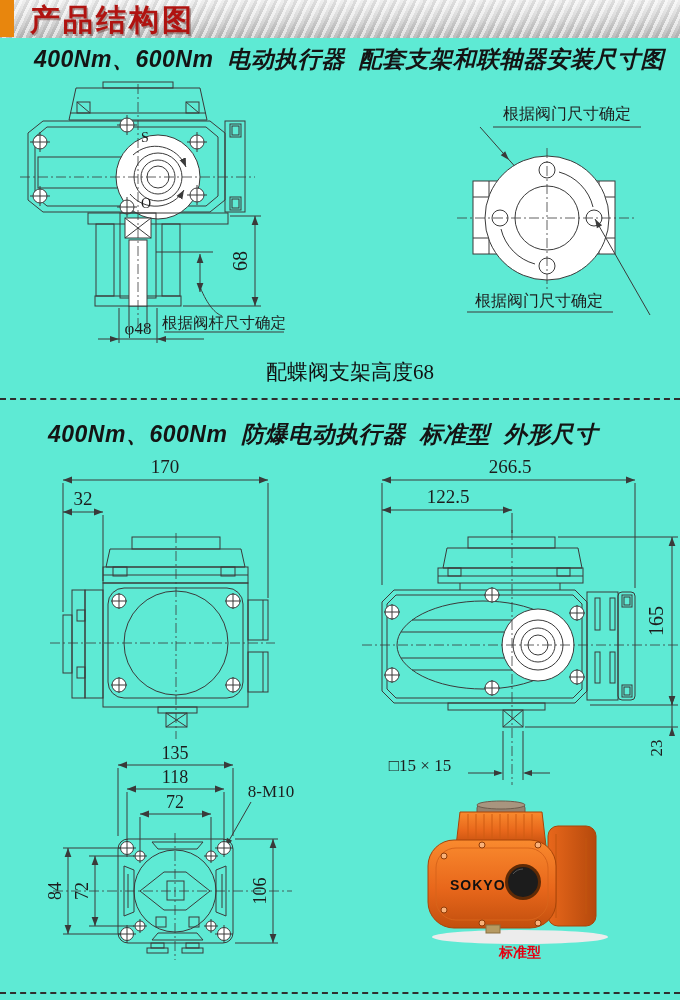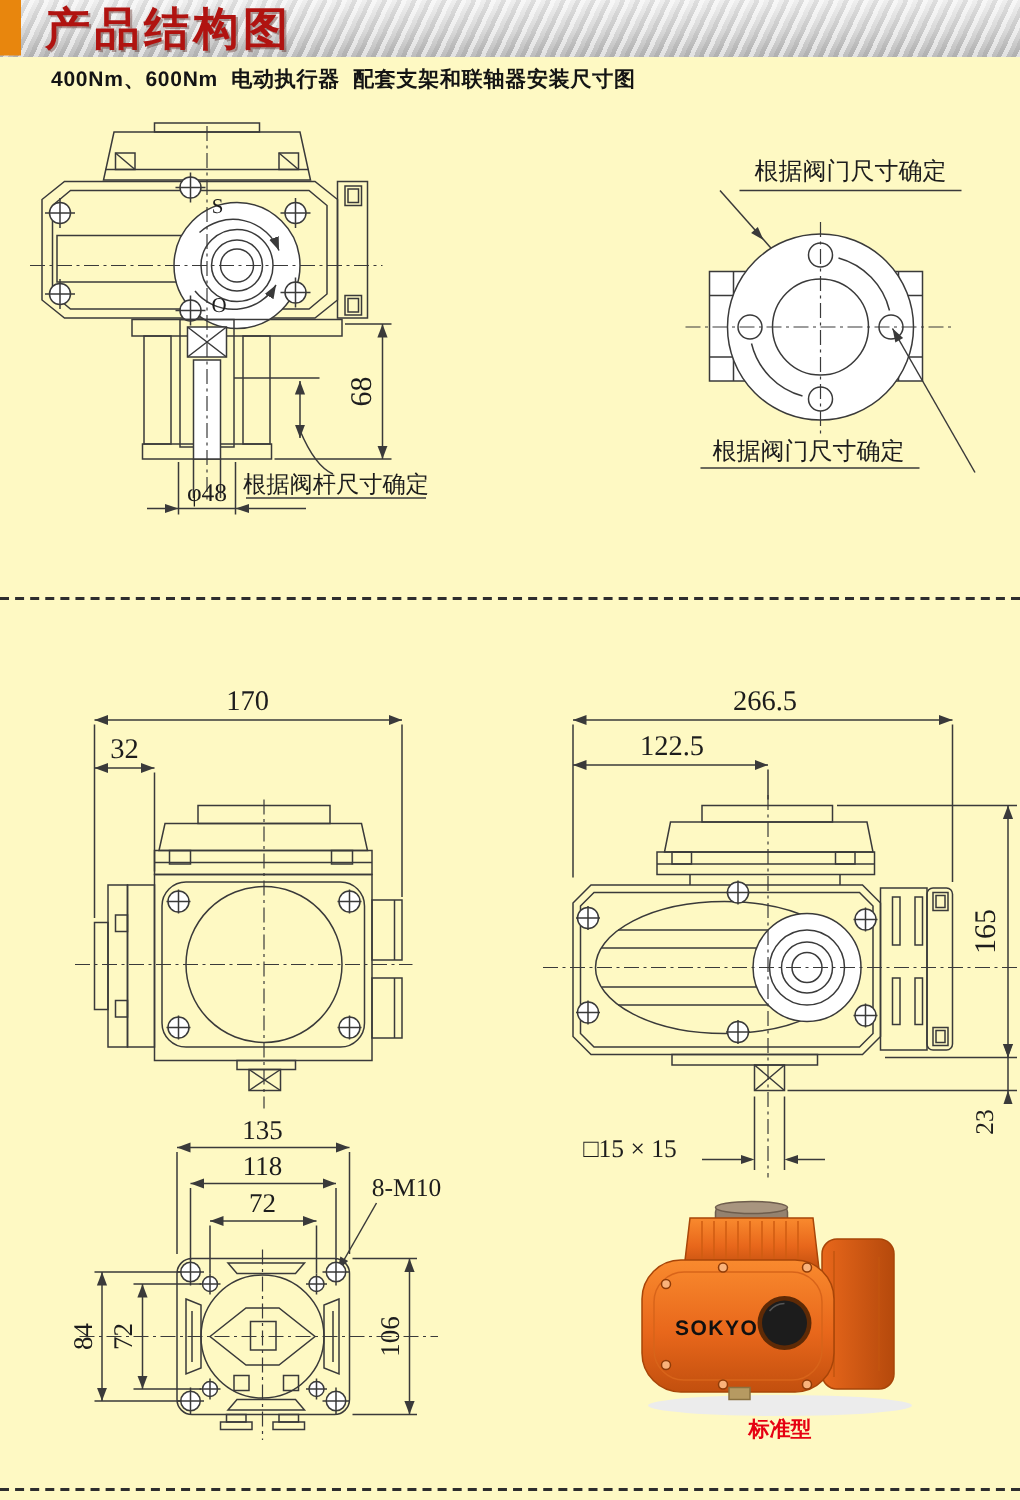"产品结构图" #page { background: #fef9c3 -> #5eead4 }
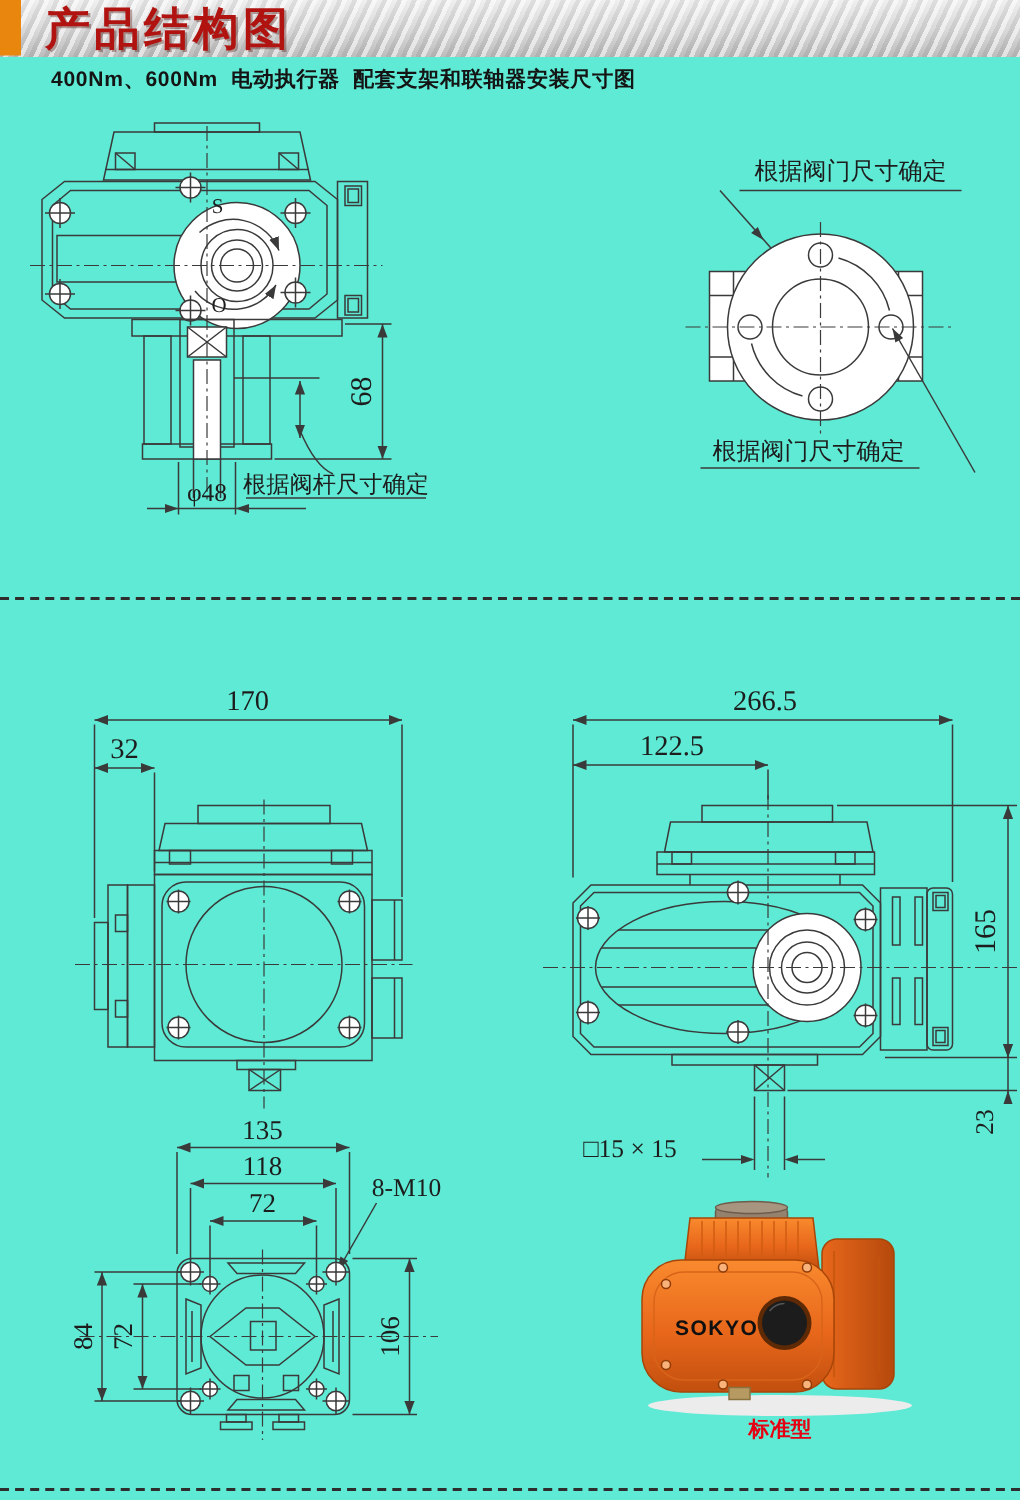"400Nm、600Nm 电动执行器 配套支架和联轴器安装尺寸图" .sec-title { font-size: 14px -> 23px; font-style: none -> italic }
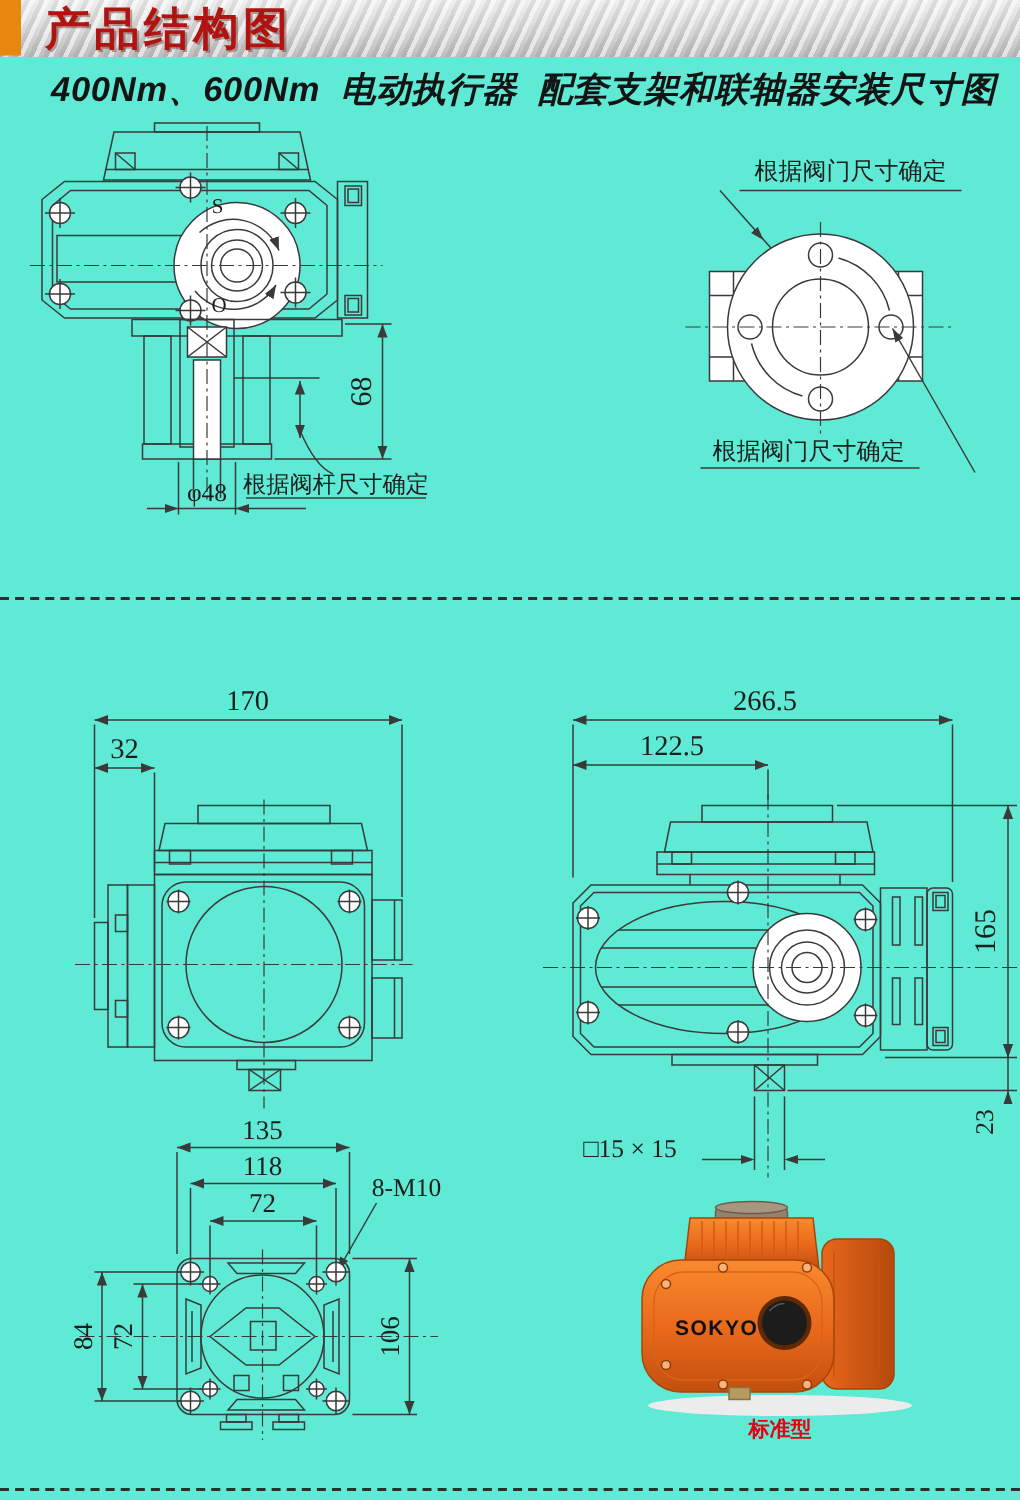"配蝶阀支架高度68" span { html: none -> <span>配蝶阀支架高度68</span> }
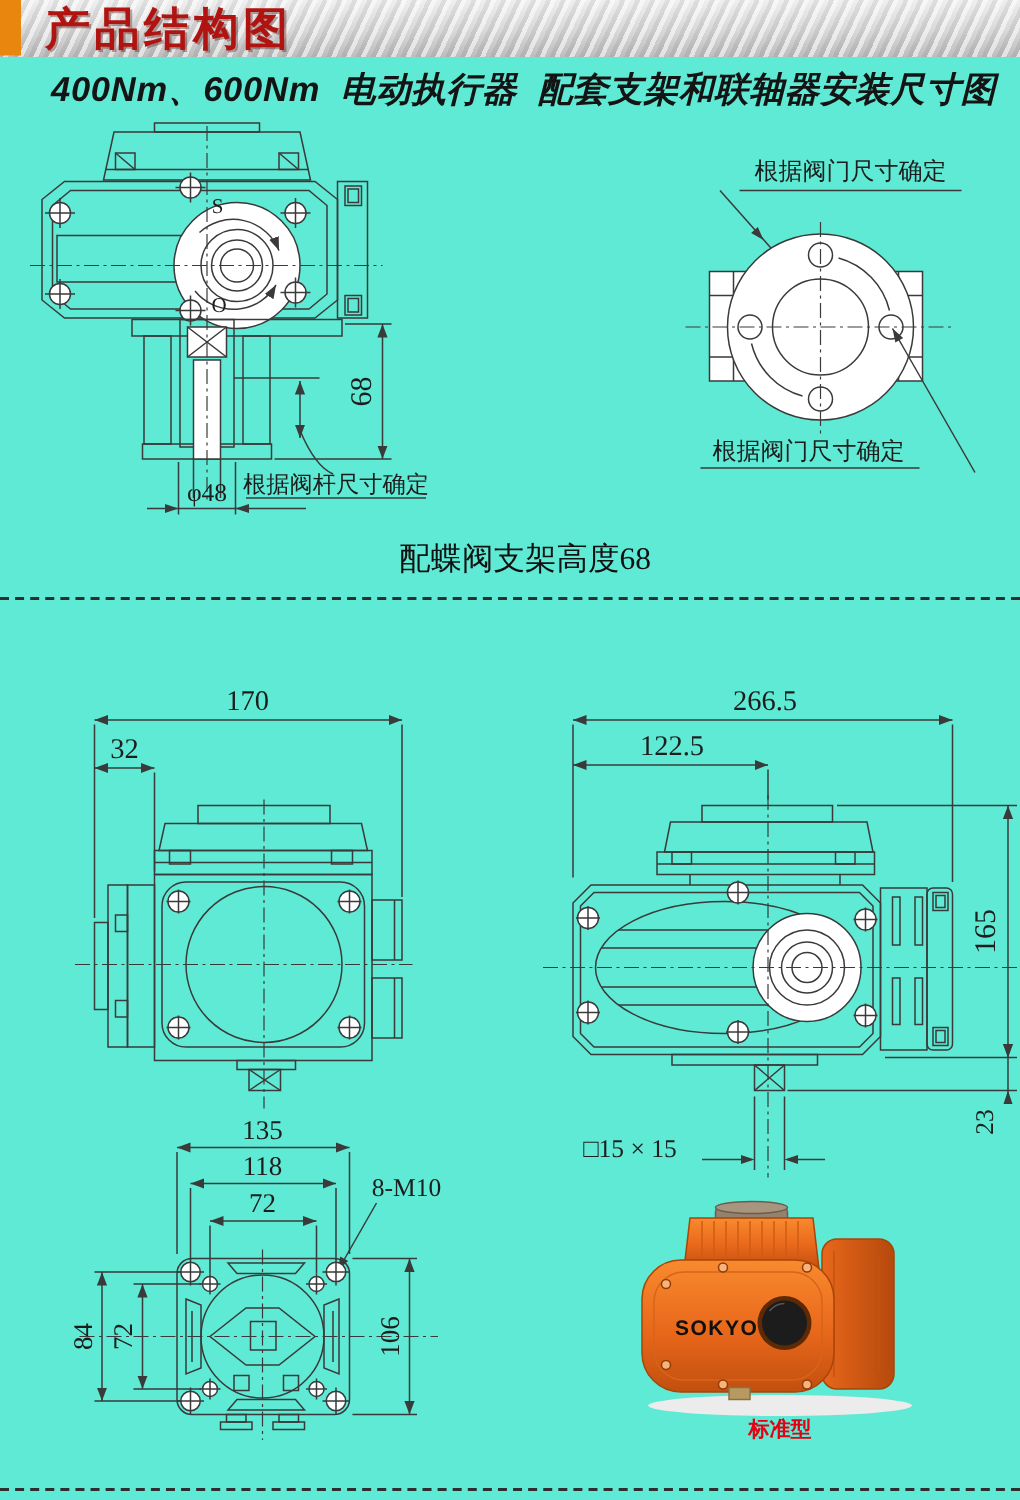"400Nm、600Nm 防爆电动执行器 标准型 外形尺寸" div.sec-title { html: none -> <div>400Nm、600Nm 防爆电动执行器 标准型 外形尺寸</div> }
